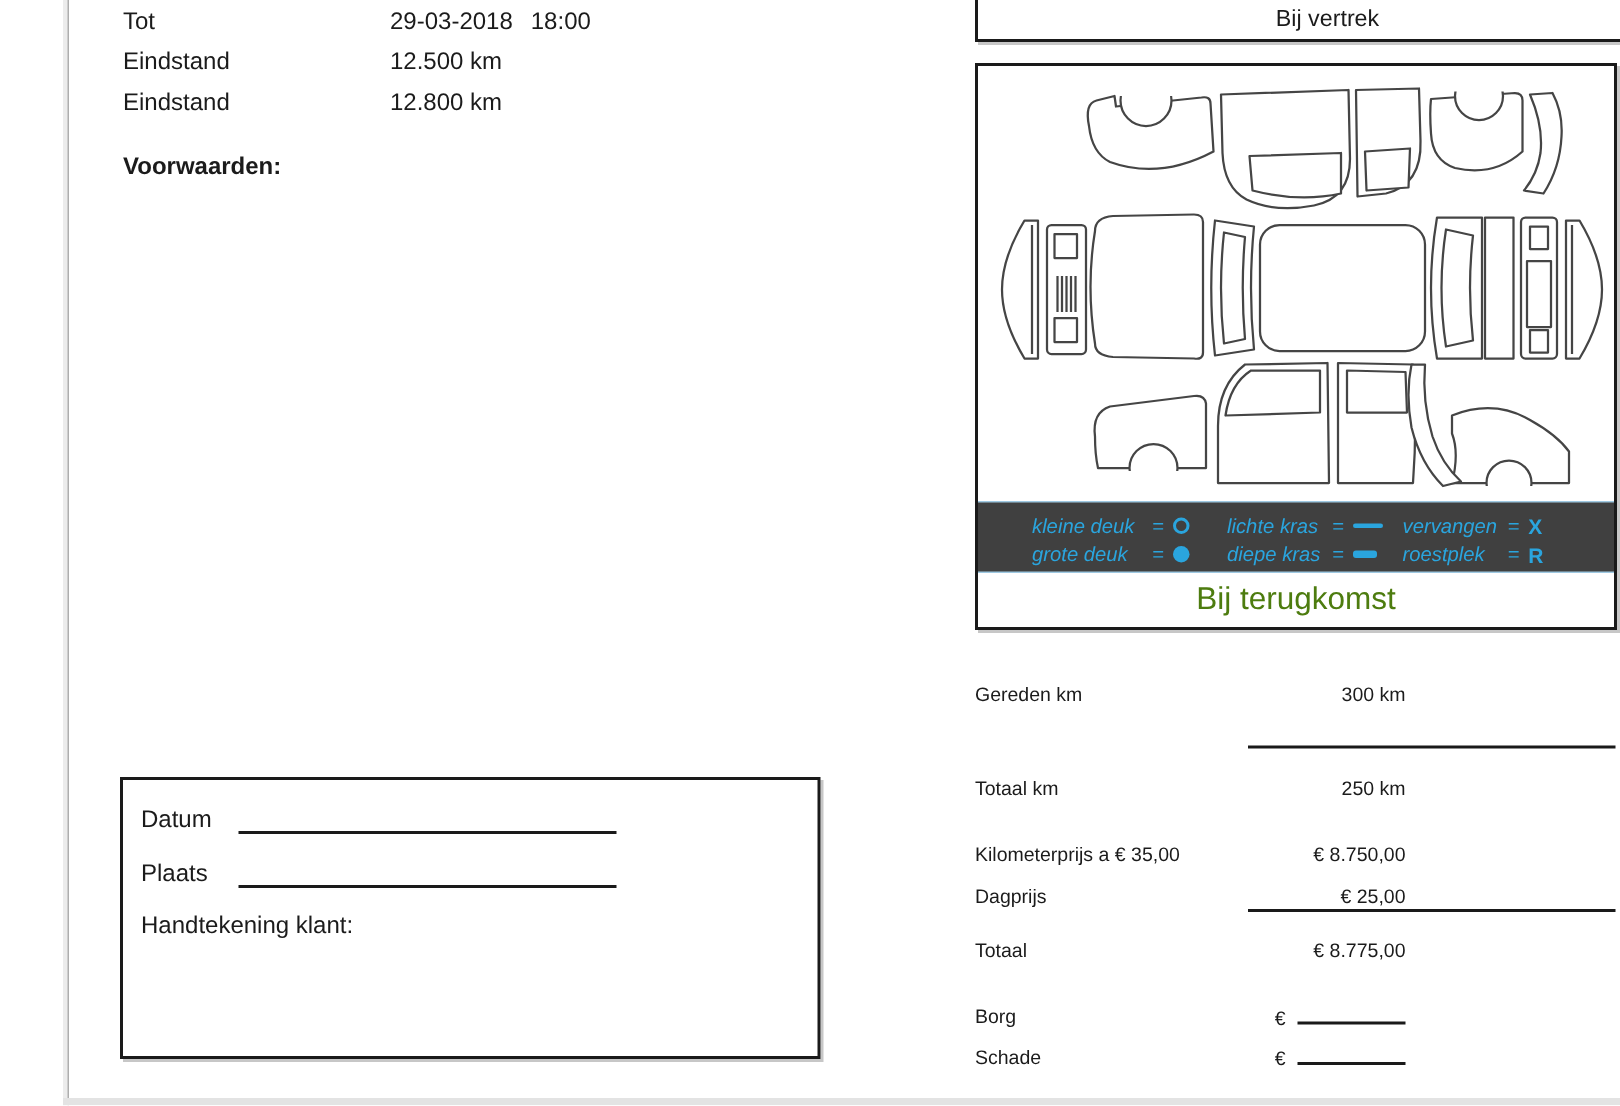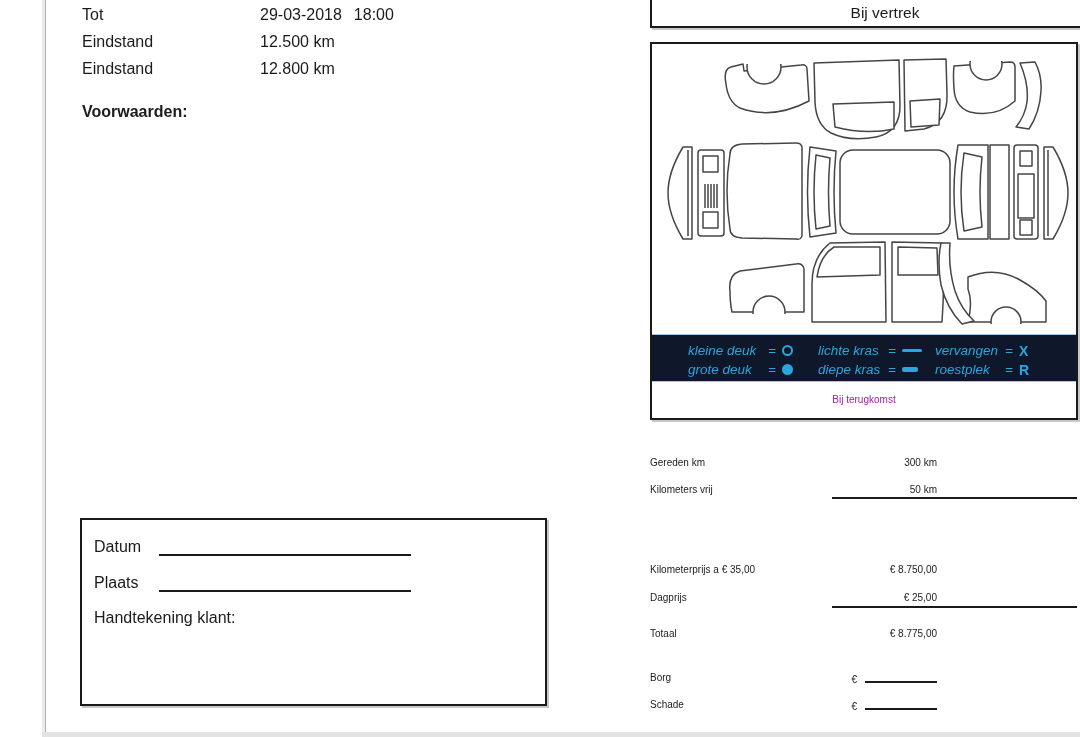"kleine deuk" div.legend { background: #0f172a -> #404040 }
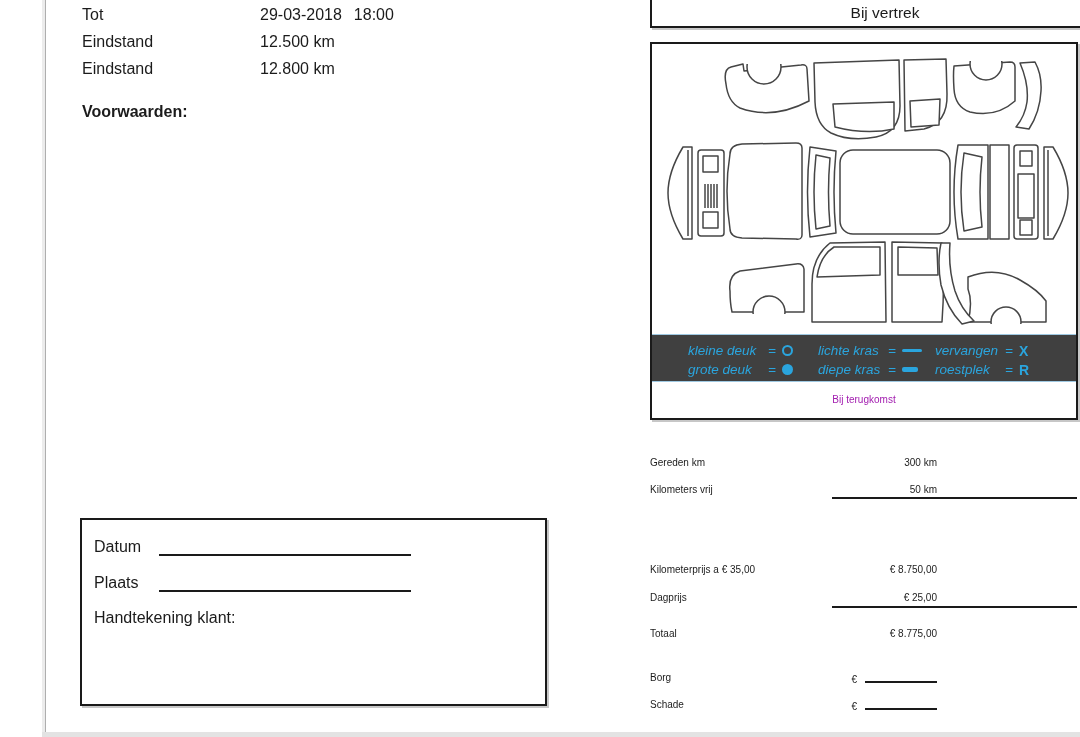"Bij terugkomst" .return-title { color: #a21caf -> #4d7c0f; font-size: 10px -> 21px }
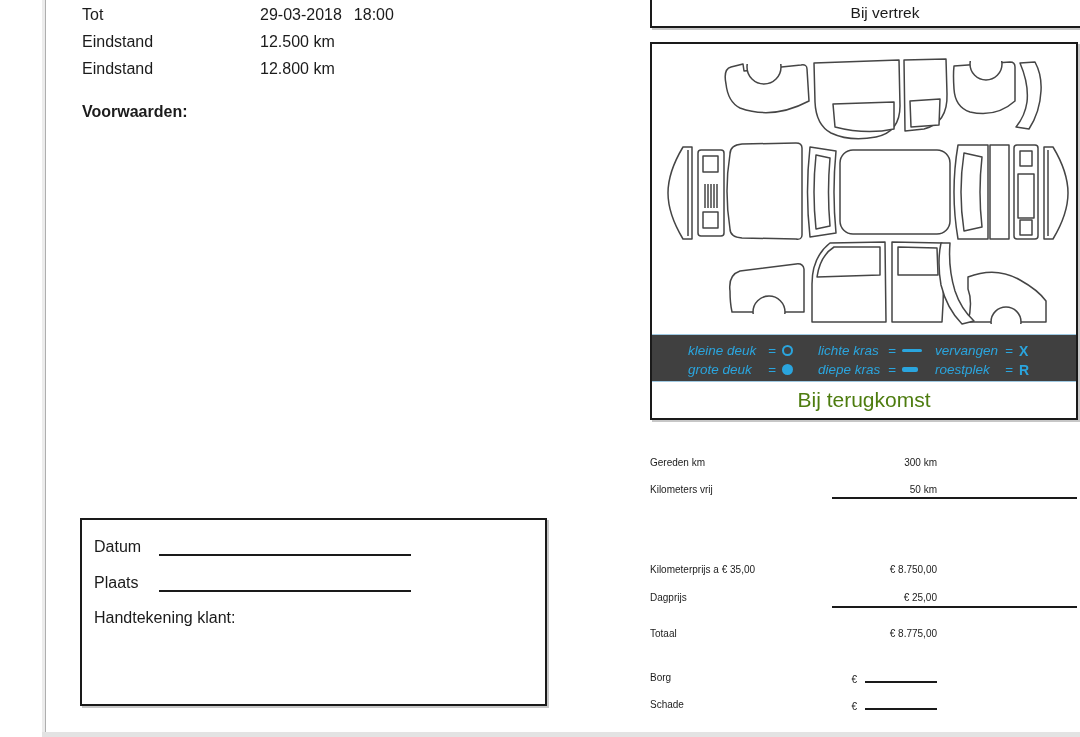"Gereden km" .brow { font-size: 10px -> 13px }
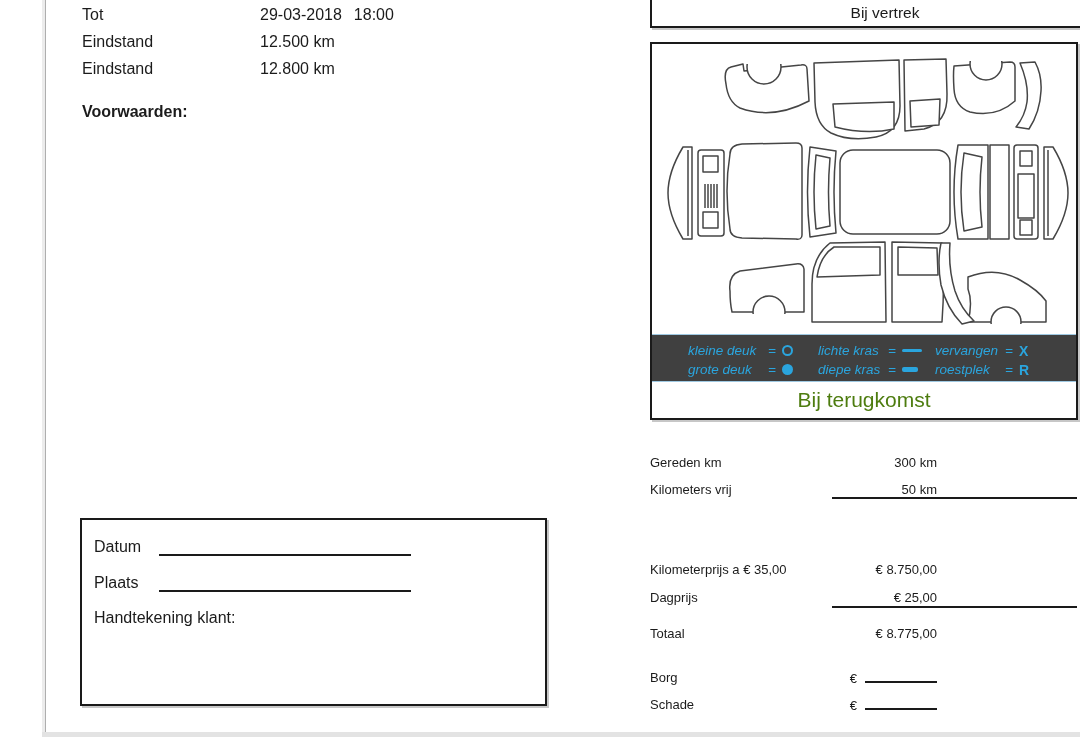"Kilometers vrij" div.brow { html: <div> <span>Kilometers vrij</span> <span>50 km</span> </div> -> none }
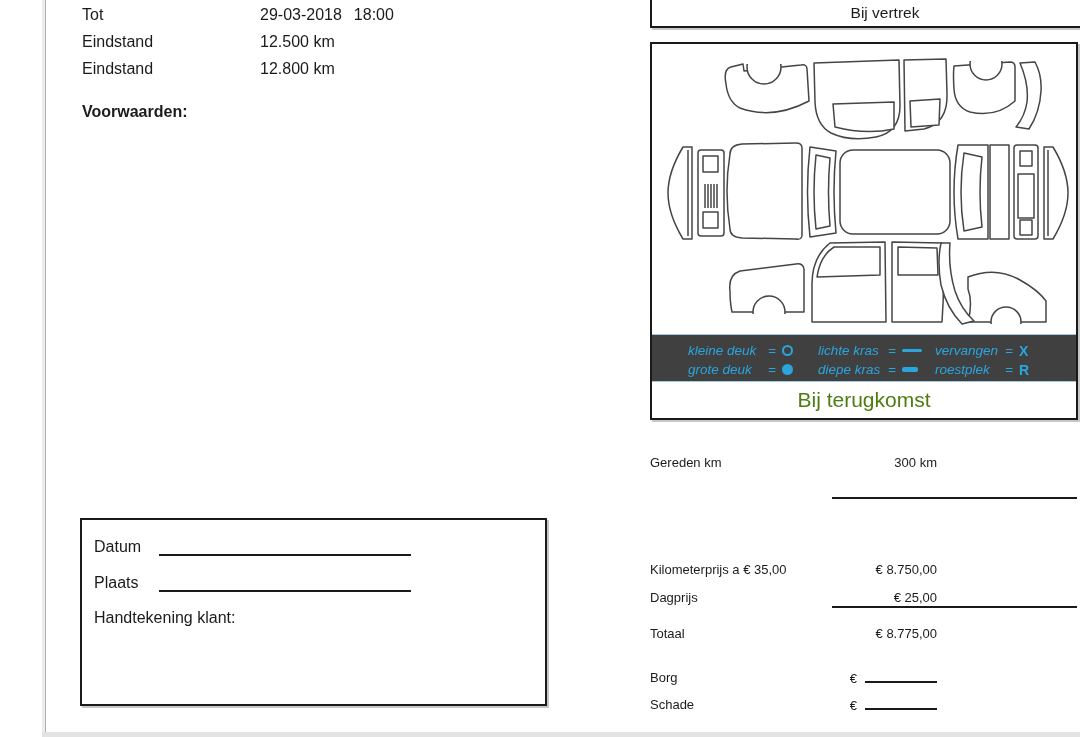"Totaal km" div.brow { html: none -> <div> <span>Totaal km</span> <span>250 km</span> </div> }
